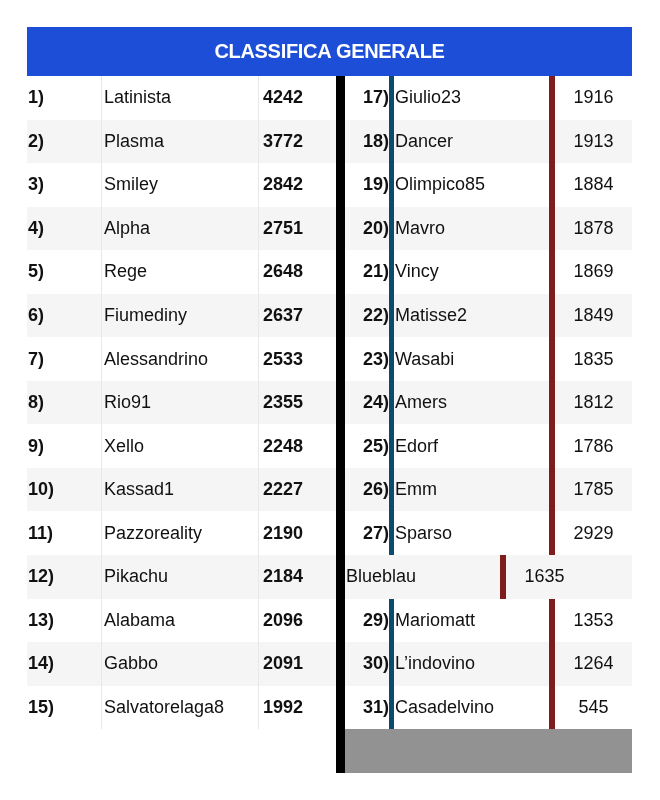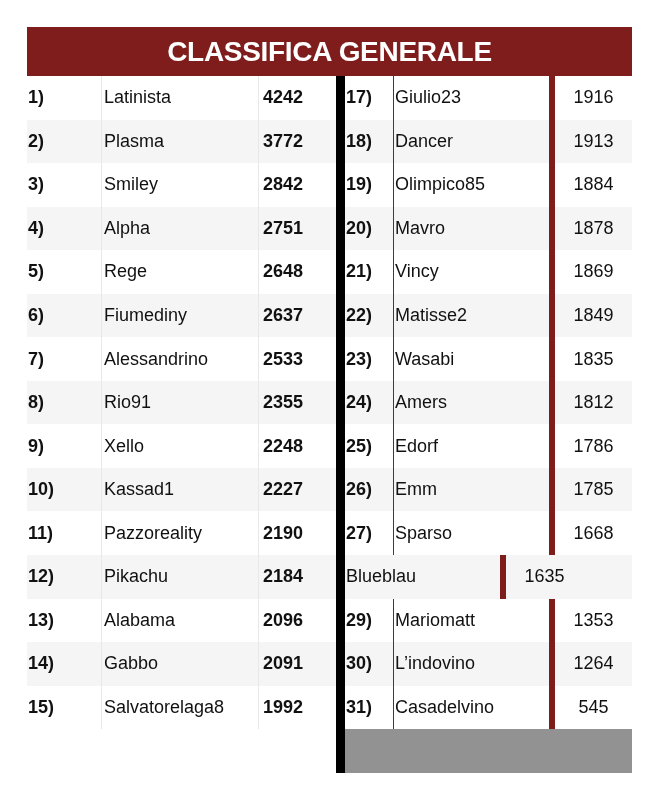"CLASSIFICA GENERALE" .header { background: #7f1d1d -> #1d4ed8; font-size: 28px -> 20px }
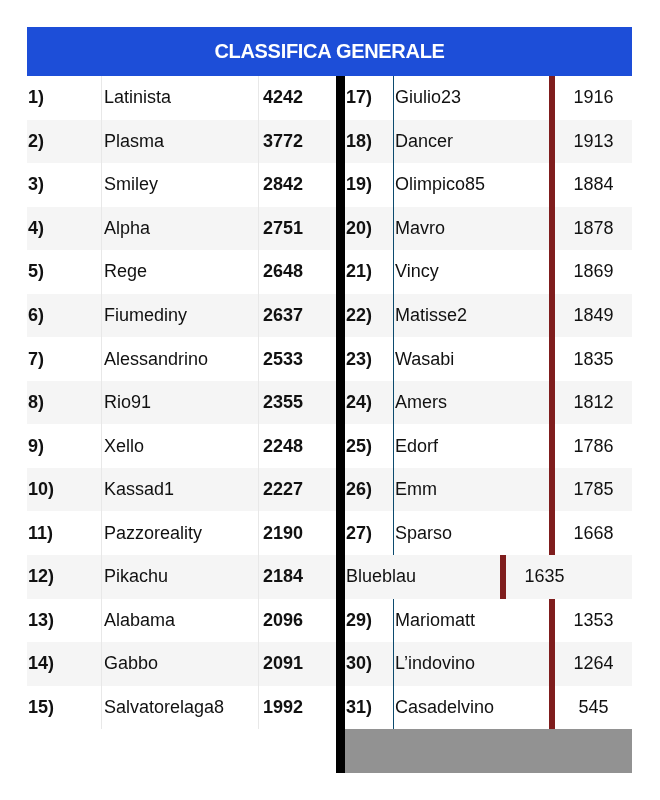"17)" .right .rank { border-right: 1px solid #0c4a6e -> 5px solid #0c4a6e; padding-left: 1px -> 18px }
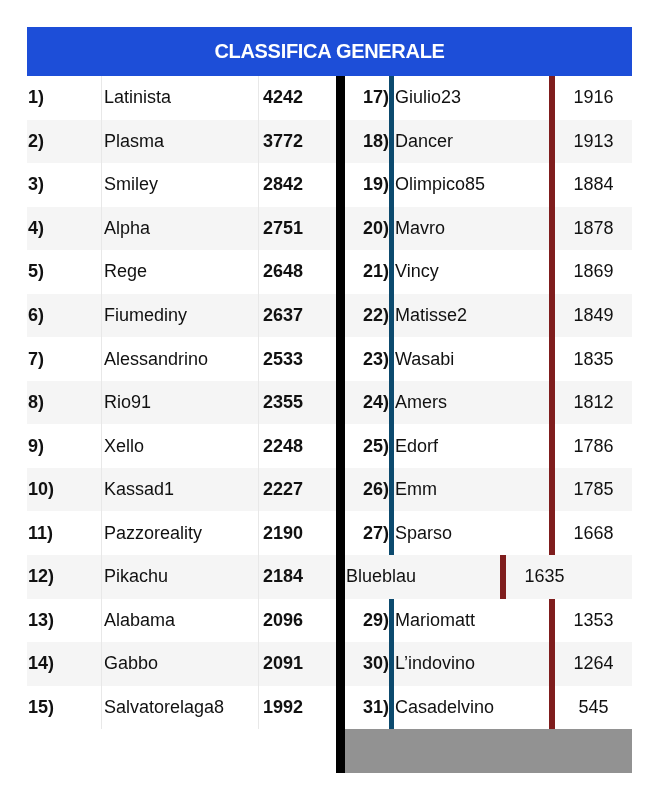"1668" div.cell { text: 1668 -> 2929 }
